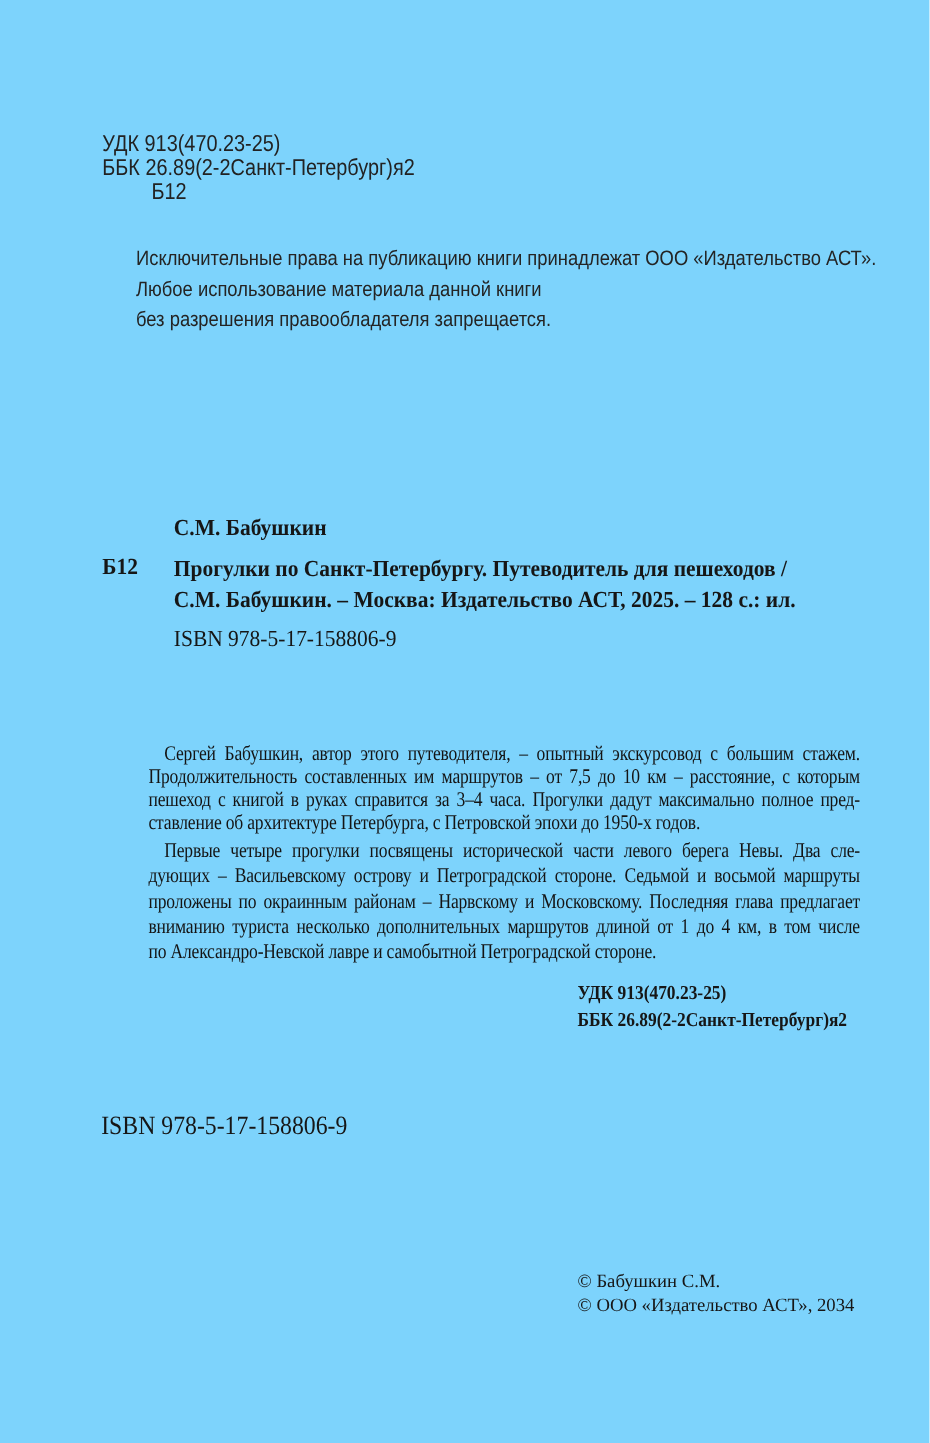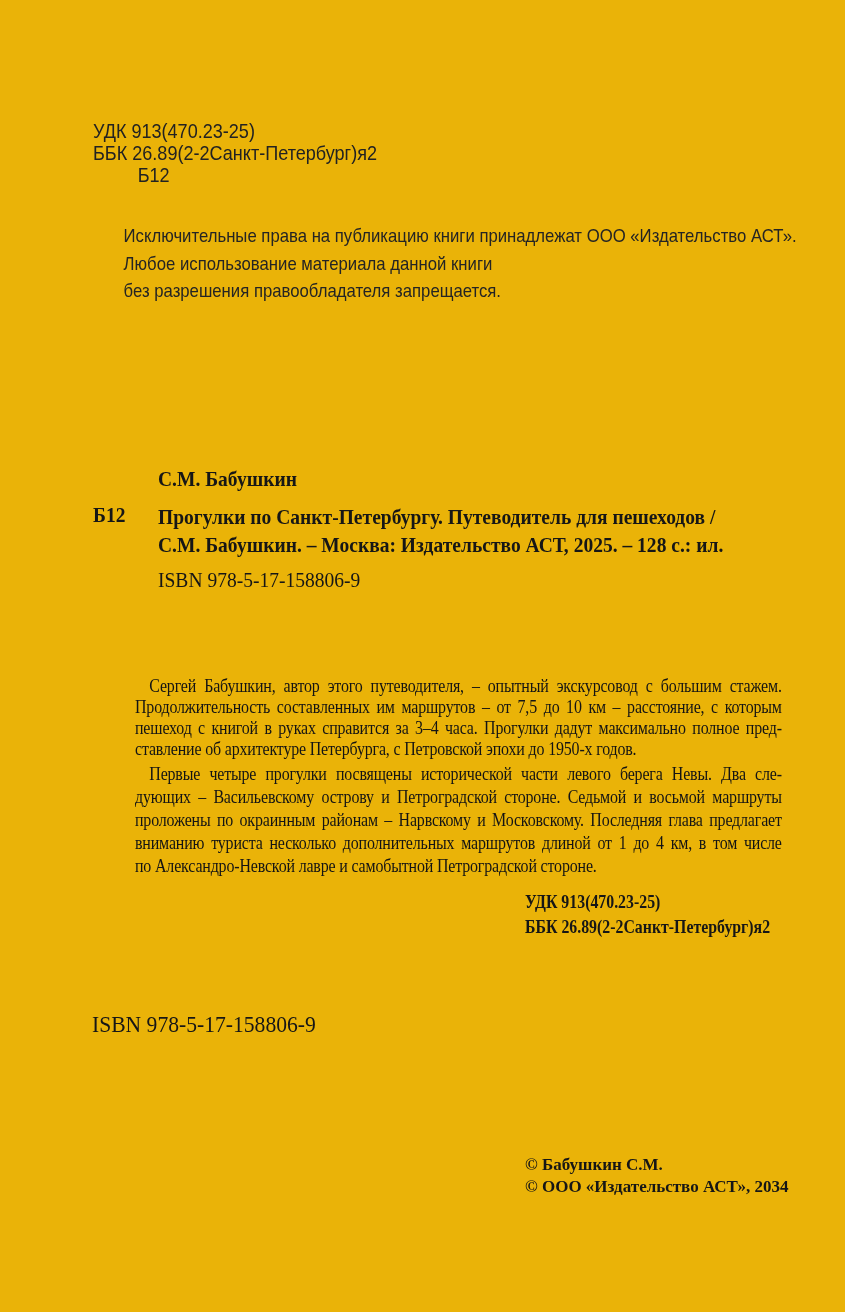"УДК 913(470.23-25)" .page { background: #eab308 -> #7dd3fc }
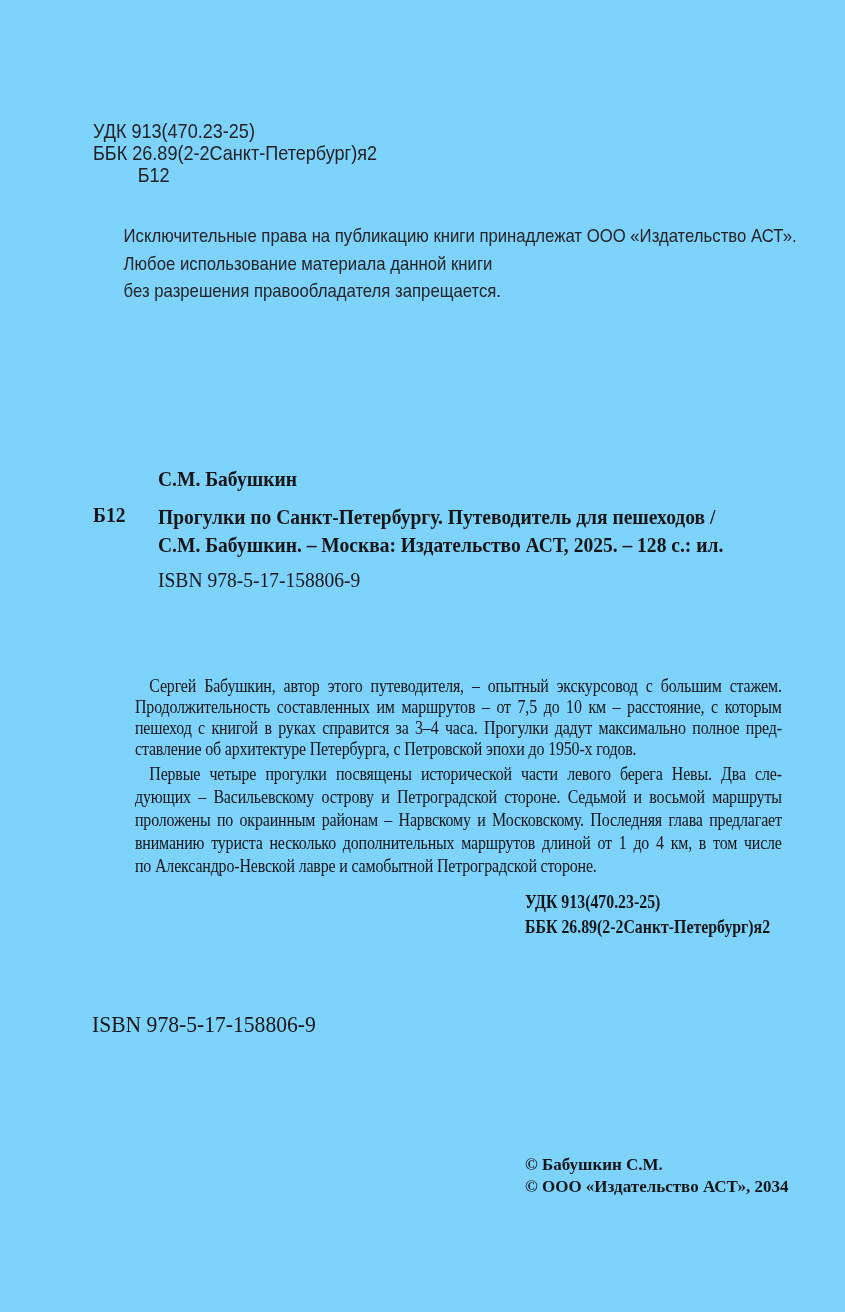"© Бабушкин С.М." .copyright { font-weight: bold -> none }
